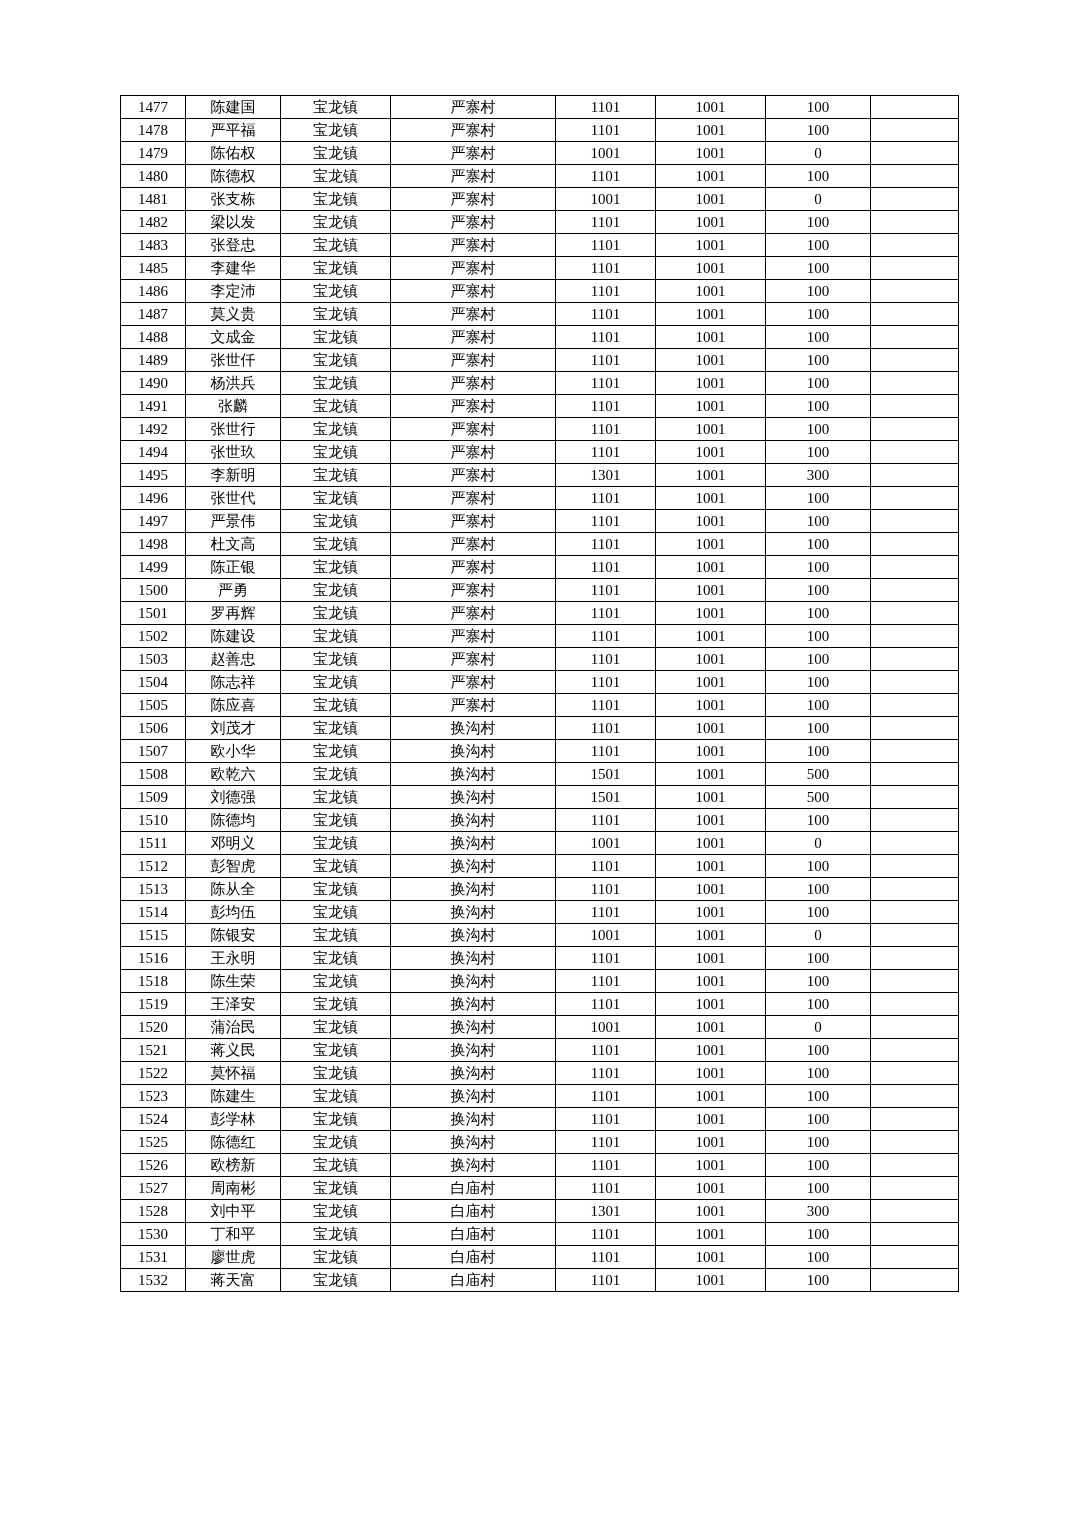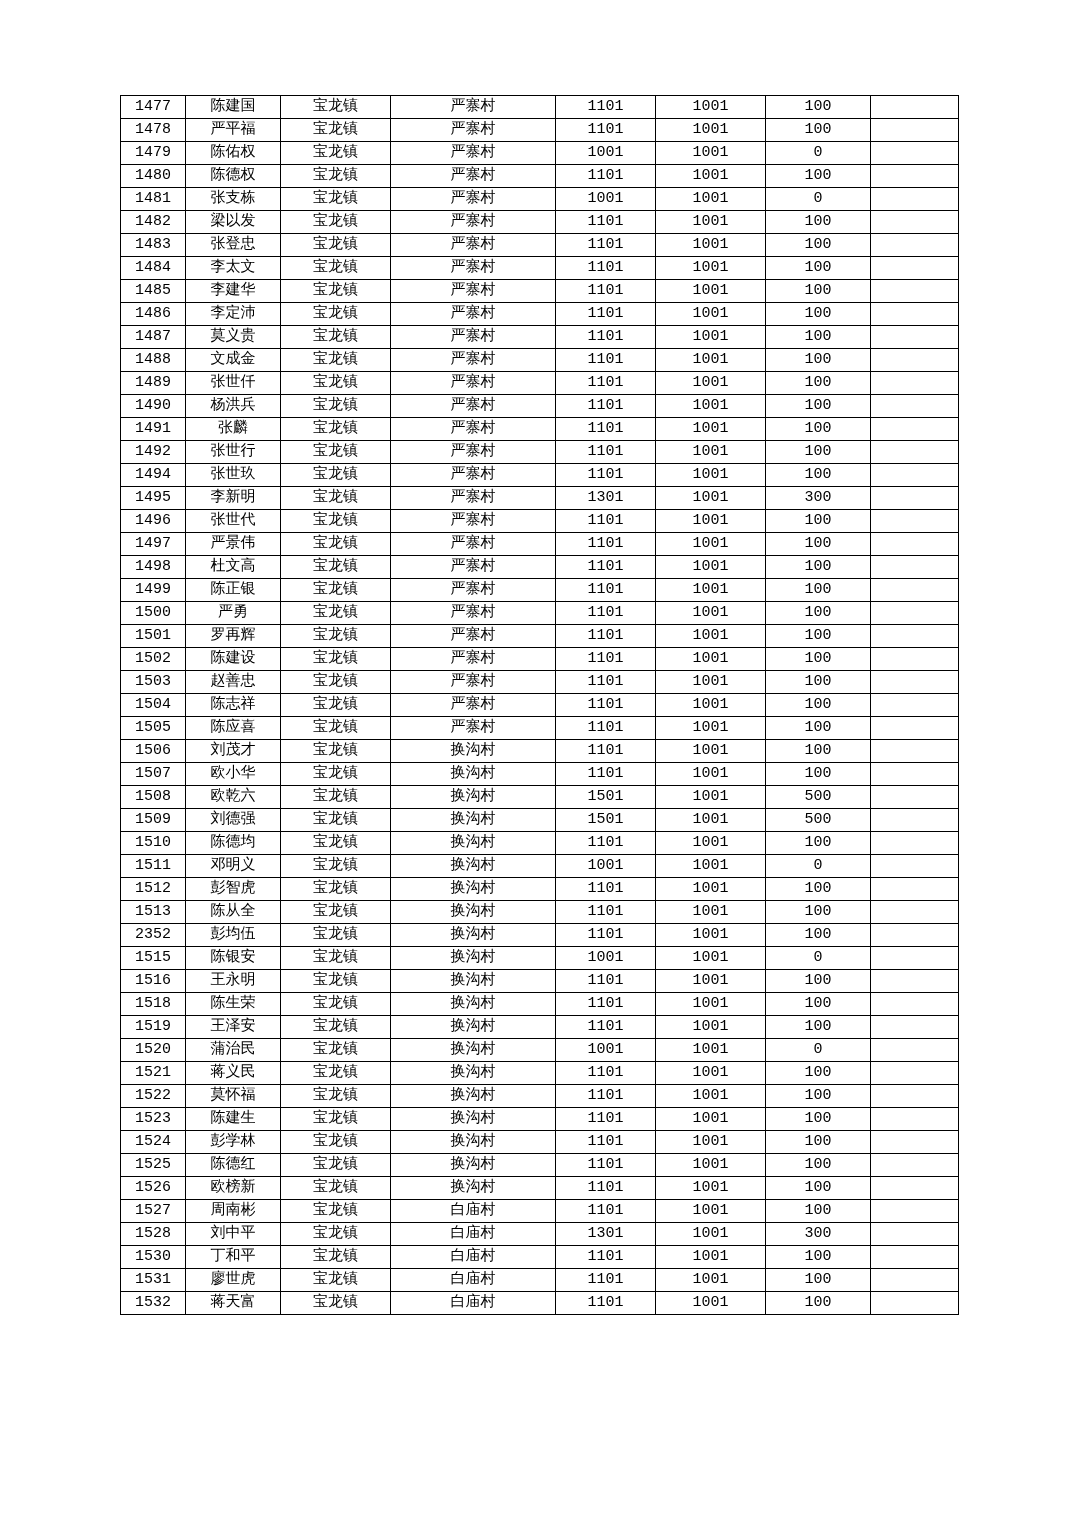"1477" .page { font-family: Liberation Mono, monospace -> Liberation Serif, serif }
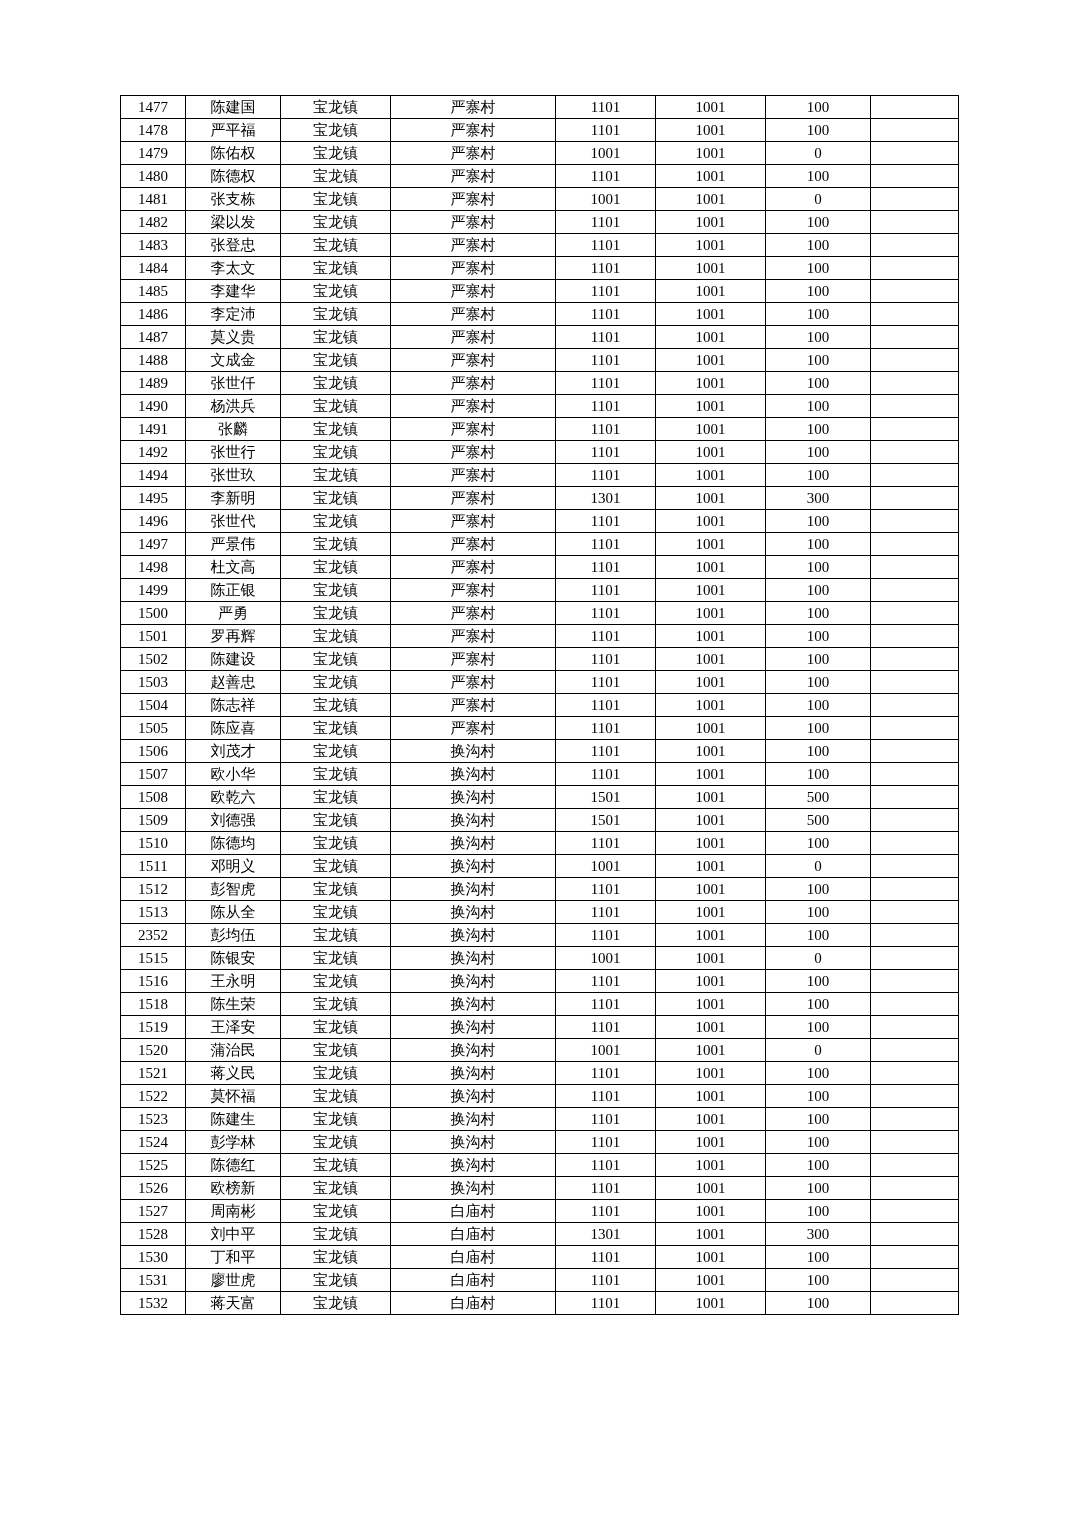"1484" tr { html: <tr> <td>1484</td> <td>李太文</td> <td>宝龙镇</td> <td>严寨村</td> <td>1101</td> <td>1001</td> <td>100</td> <td></td> </tr> -> none }
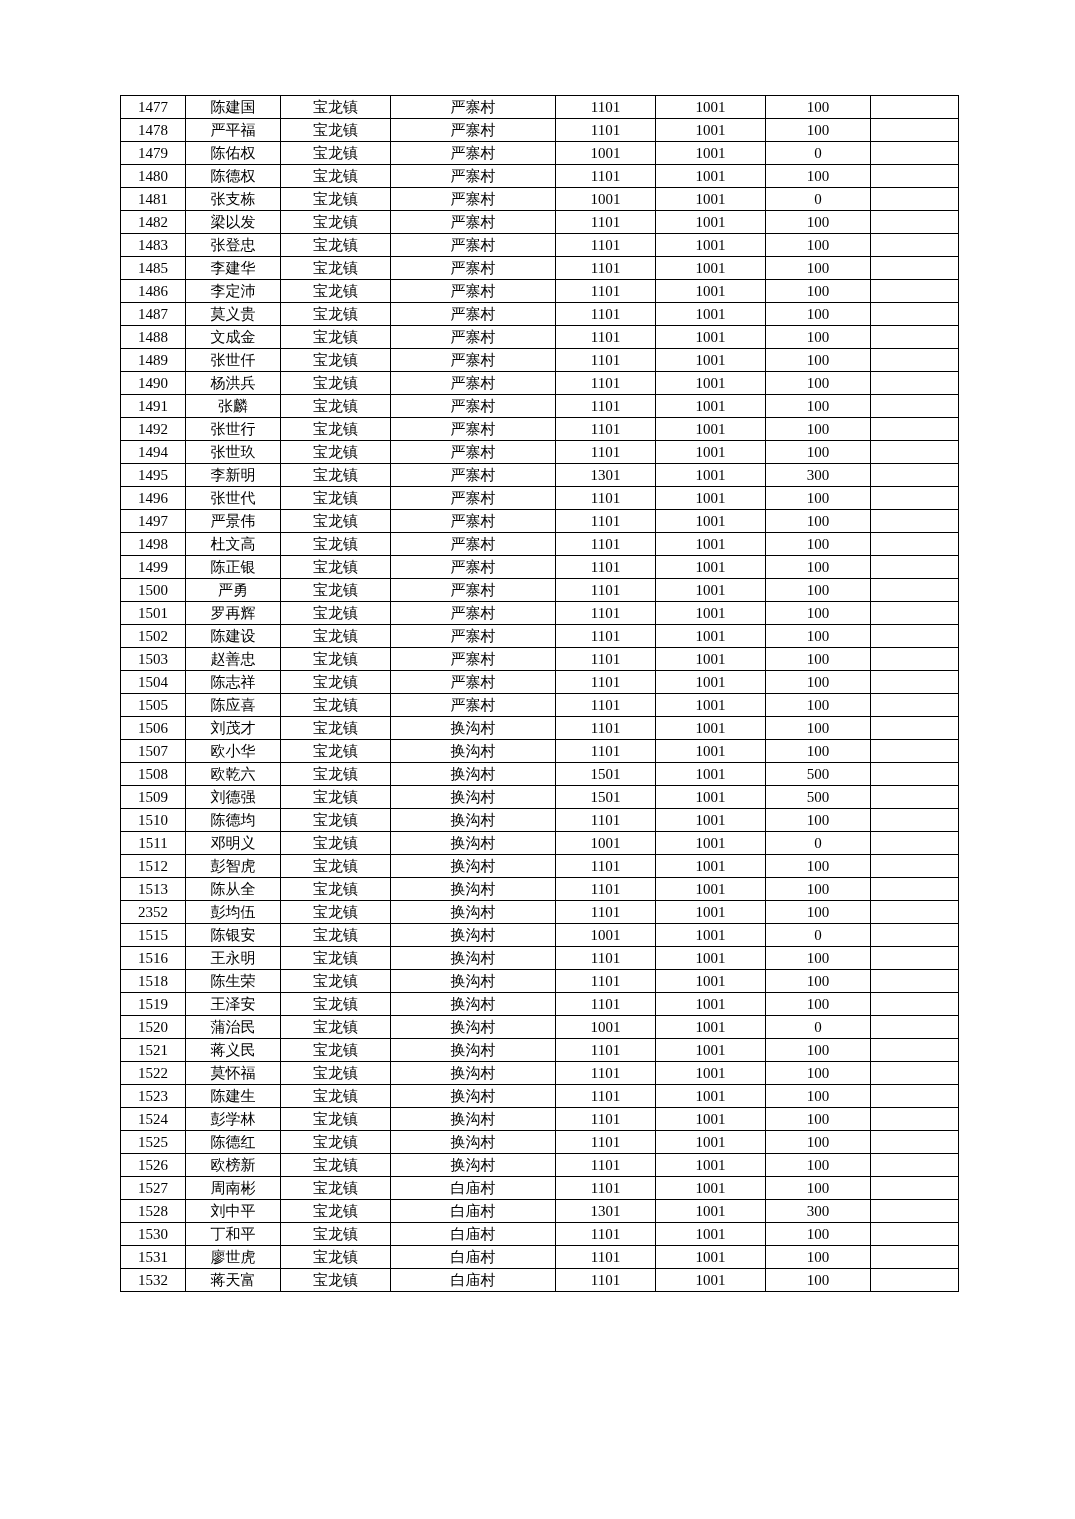"2352" td { text: 2352 -> 1514 }
